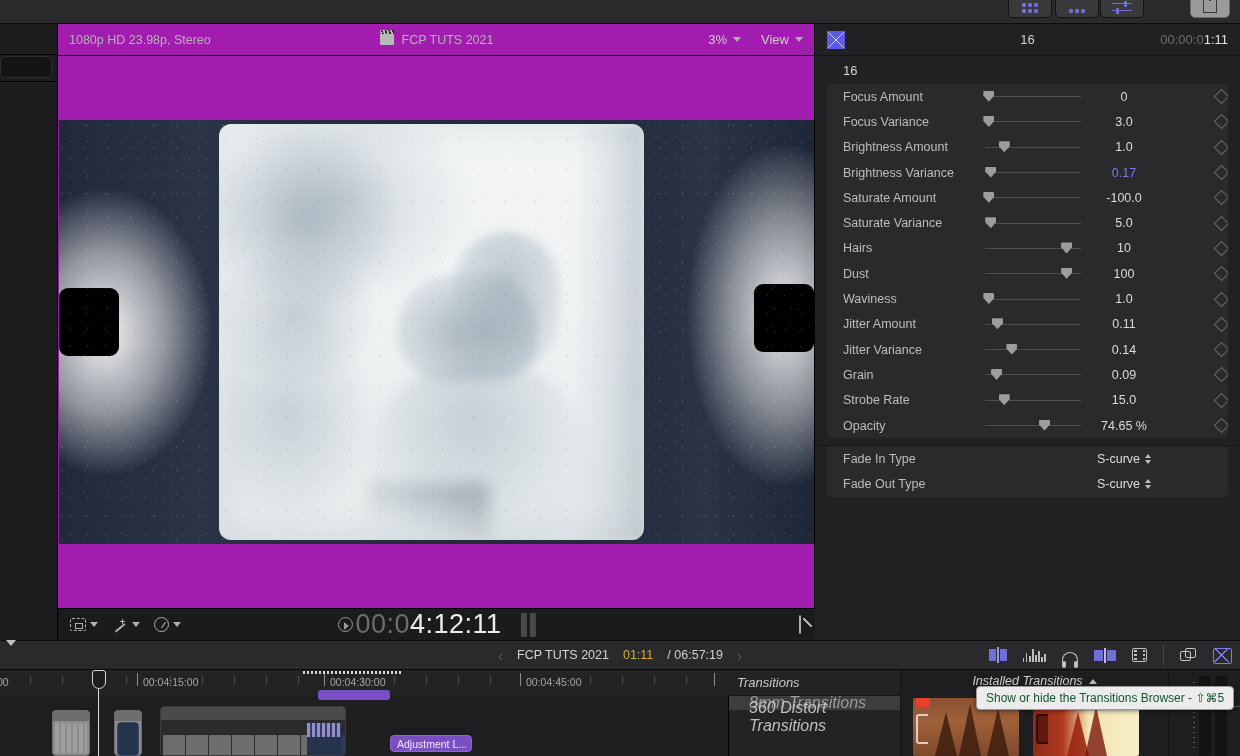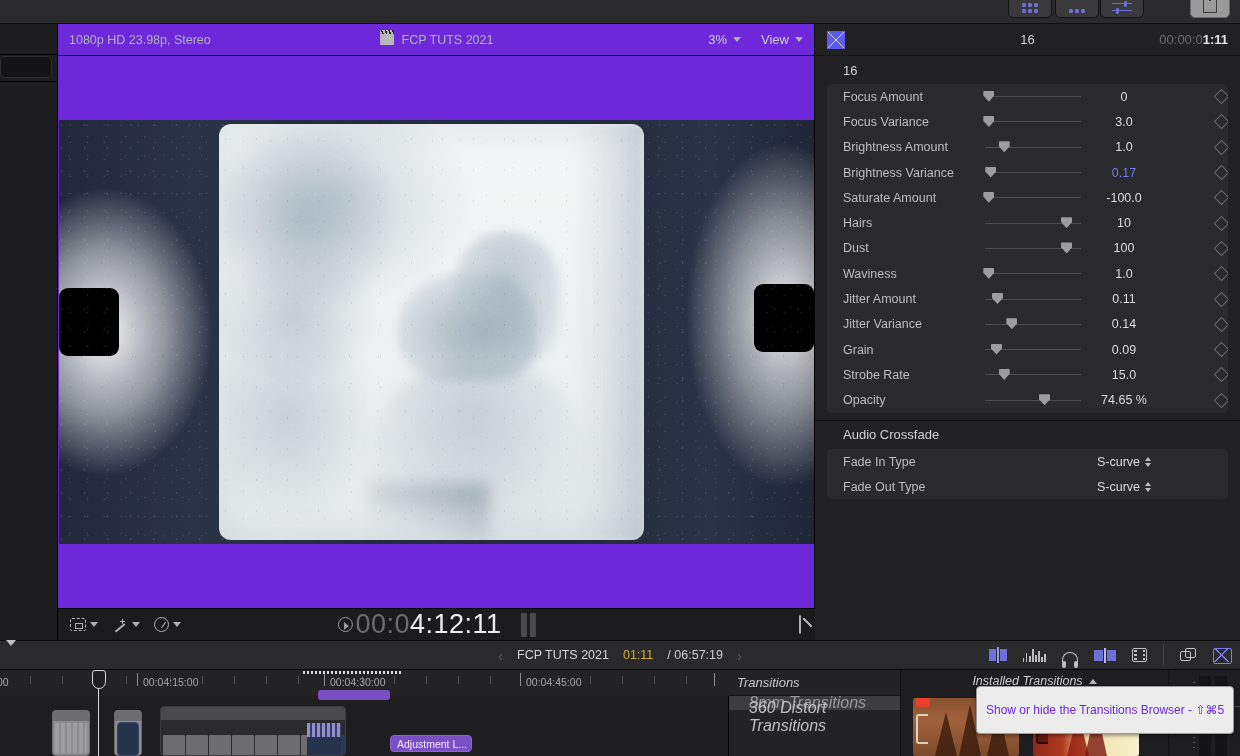"1080p HD 23.98p, Stereo" .viewer { background: #6d28d9 -> #a21caf }
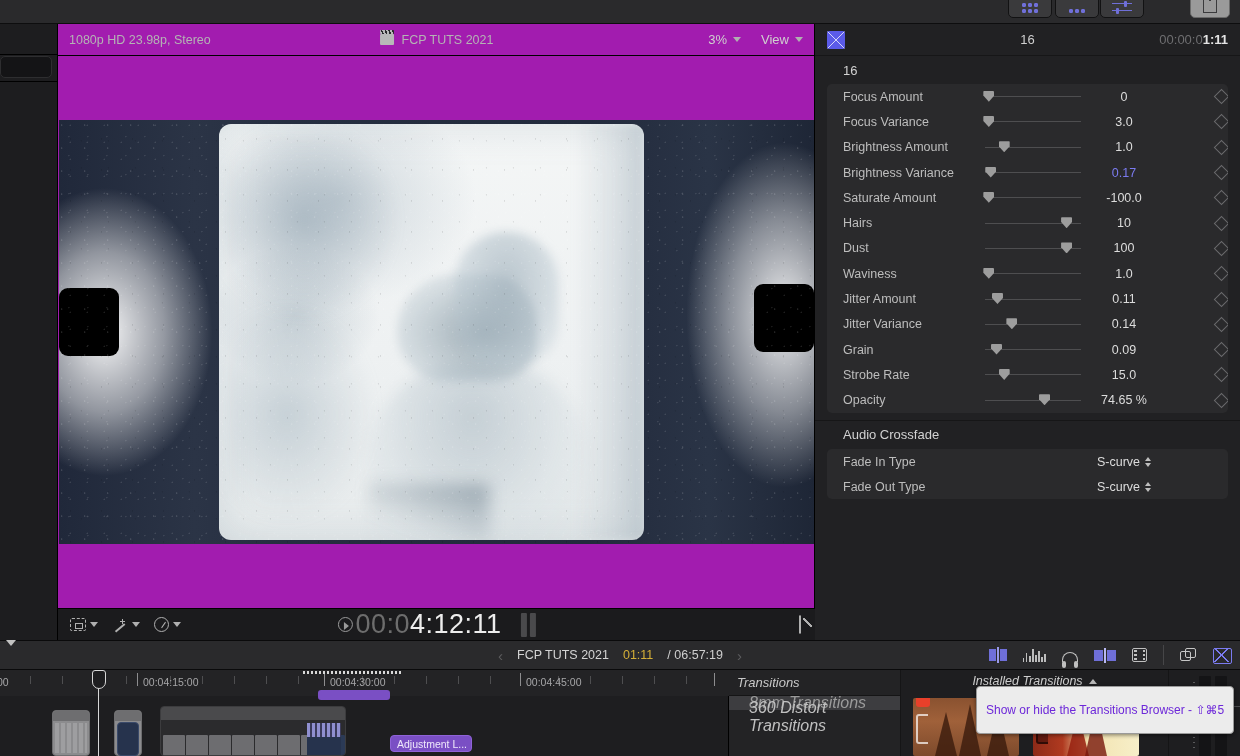"1:11" .insp-tc b { font-weight: 700 -> 400 }
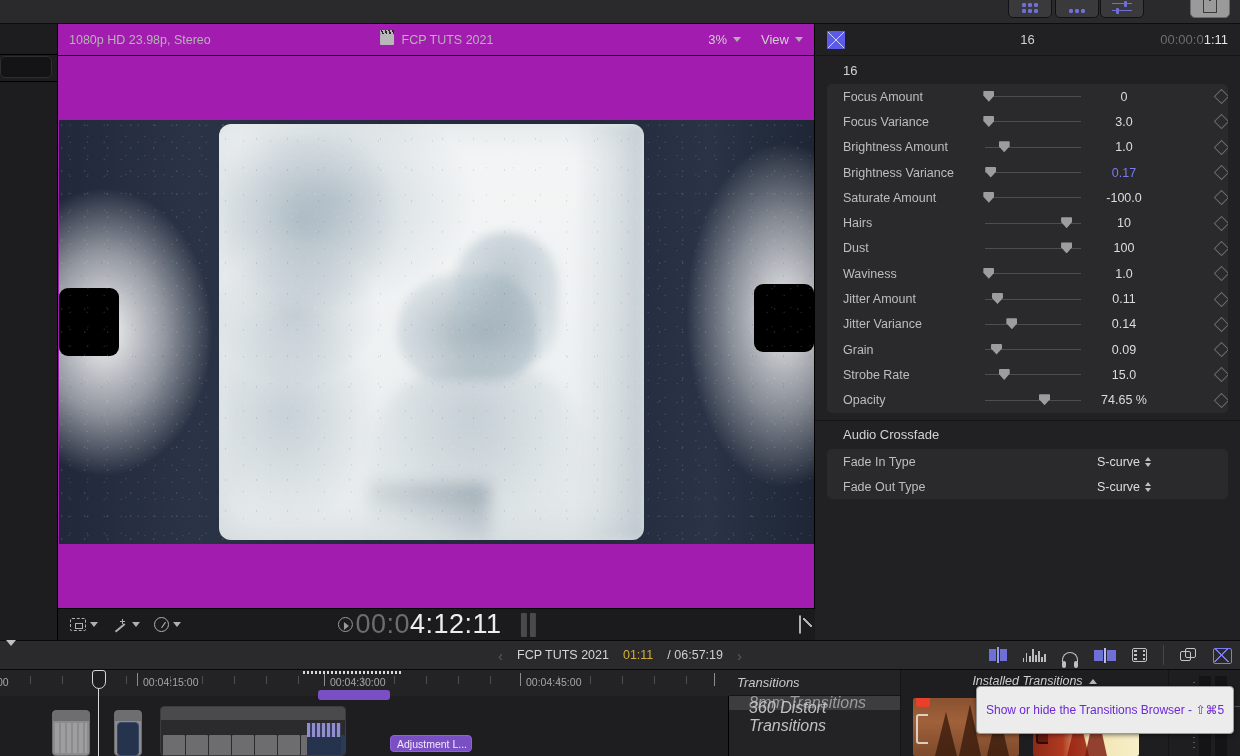"Saturate Variance" div.param-row { html: none -> <div> <span>Saturate Variance</span> <span> <span></span> <span></span> </span> <span>5.0</span> <span></span> </div> }
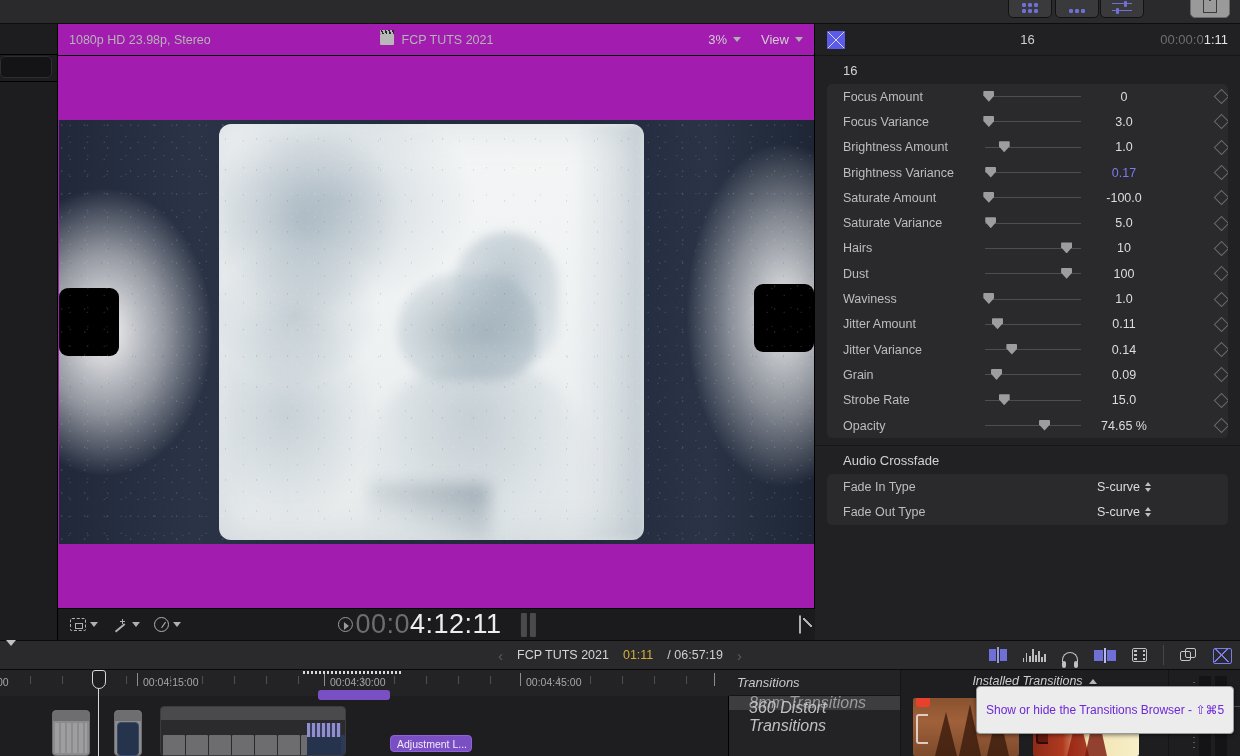"Audio Crossfade" div.insp-section-label { html: <div>Audio Crossfade</div> -> none }
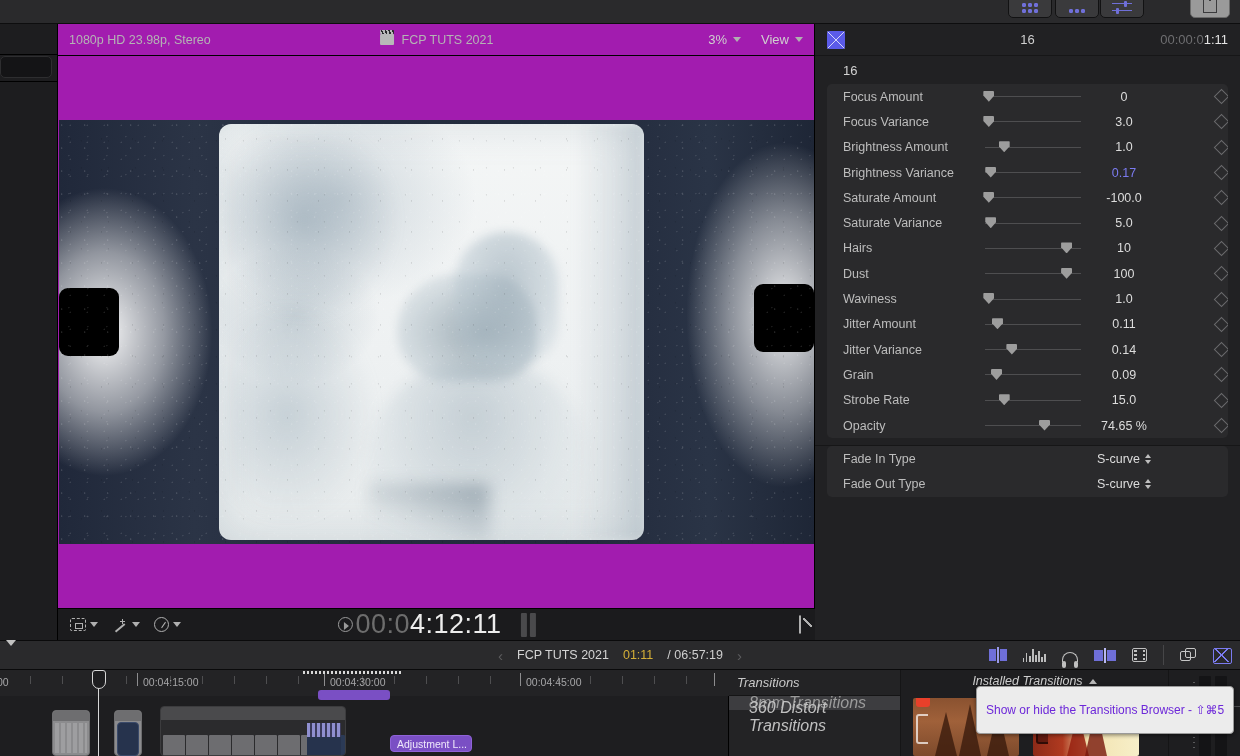"Show or hide the Transitions" .tooltip { color: #6d28d9 -> #14532d; padding: 16px 9px -> 4px 9px }
